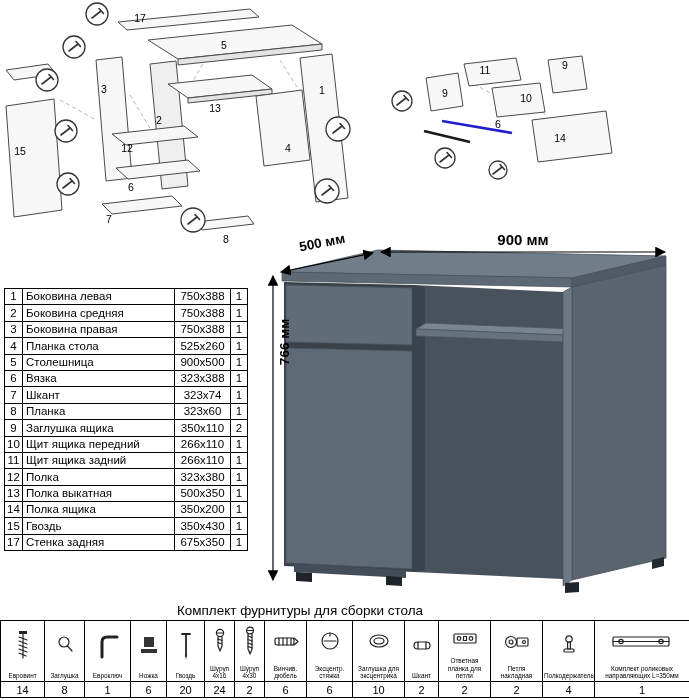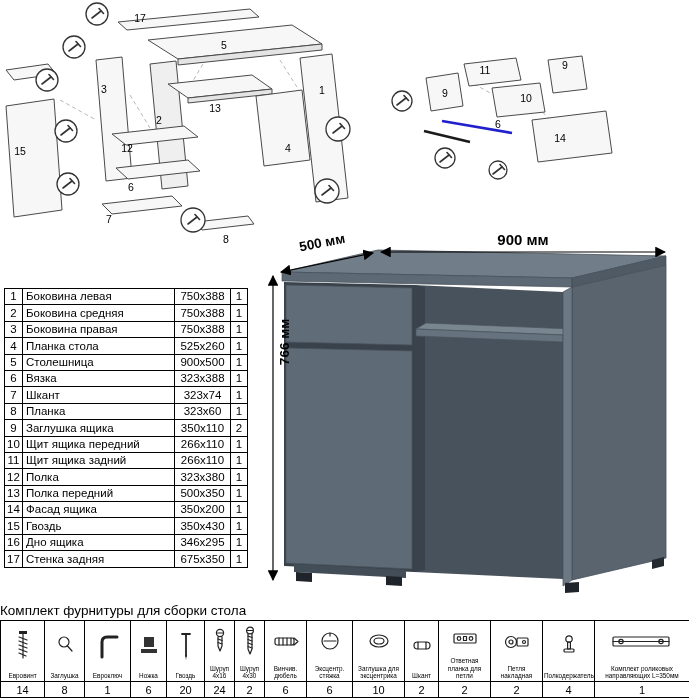"Полка передний" td { text: передний -> выкатная }
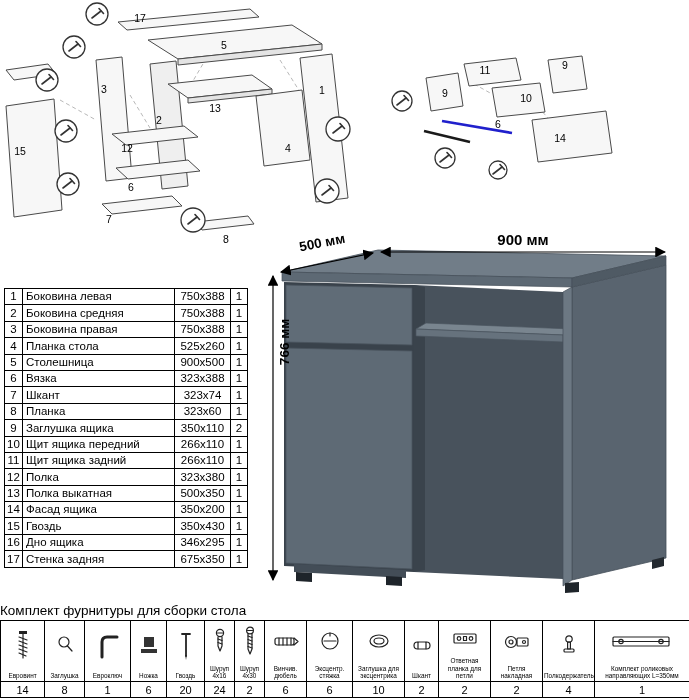"Фасад ящика" td { text: Фасад -> Полка }
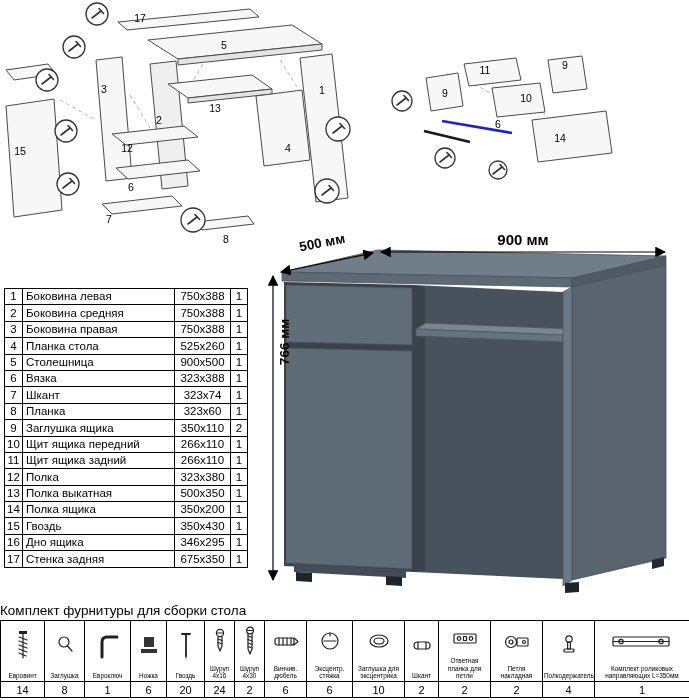"16" tr { html: <tr> <td>16</td> <td>Дно ящика</td> <td>346x295</td> <td>1</td> </tr> -> none }
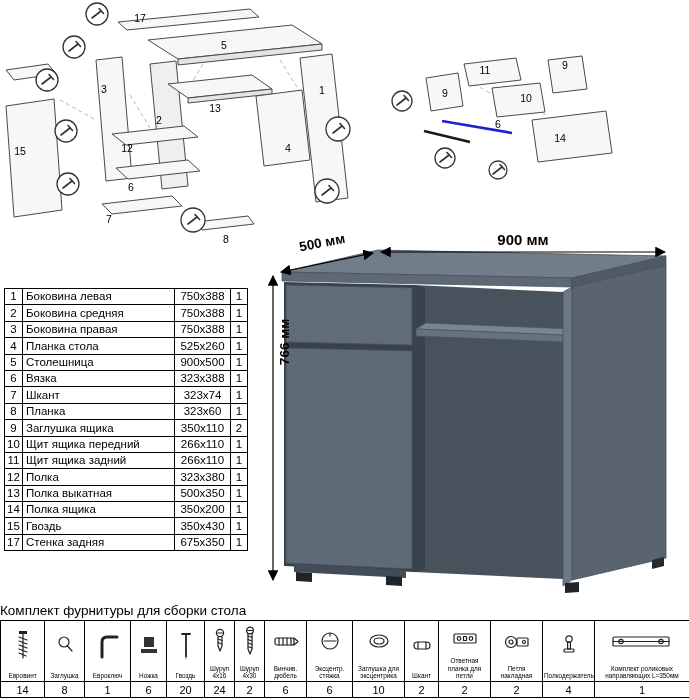"Комплект фурнитуры для сборки стола" .hw-title { text-align: left -> center }
